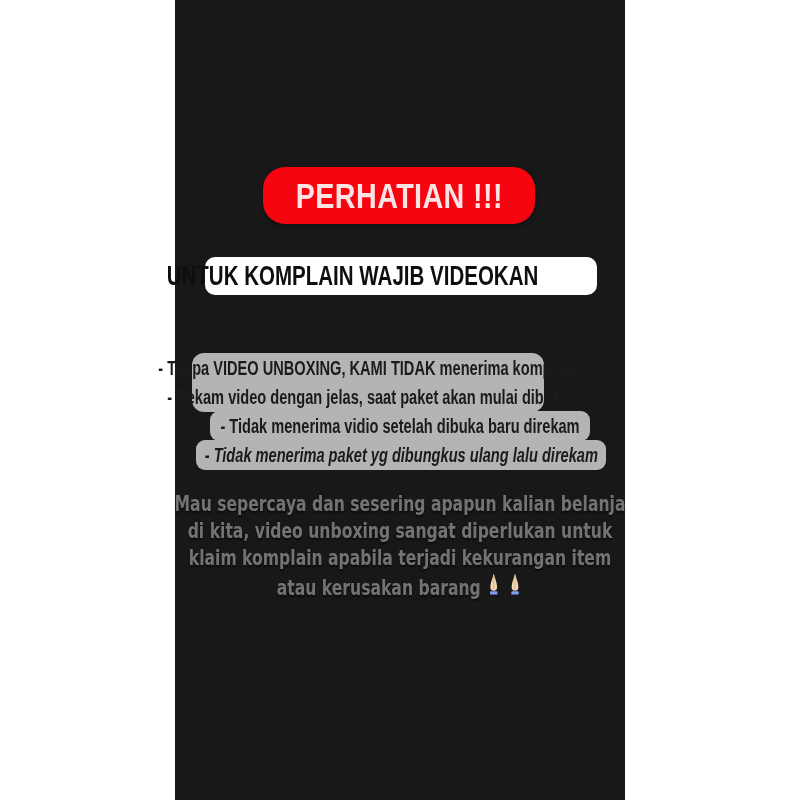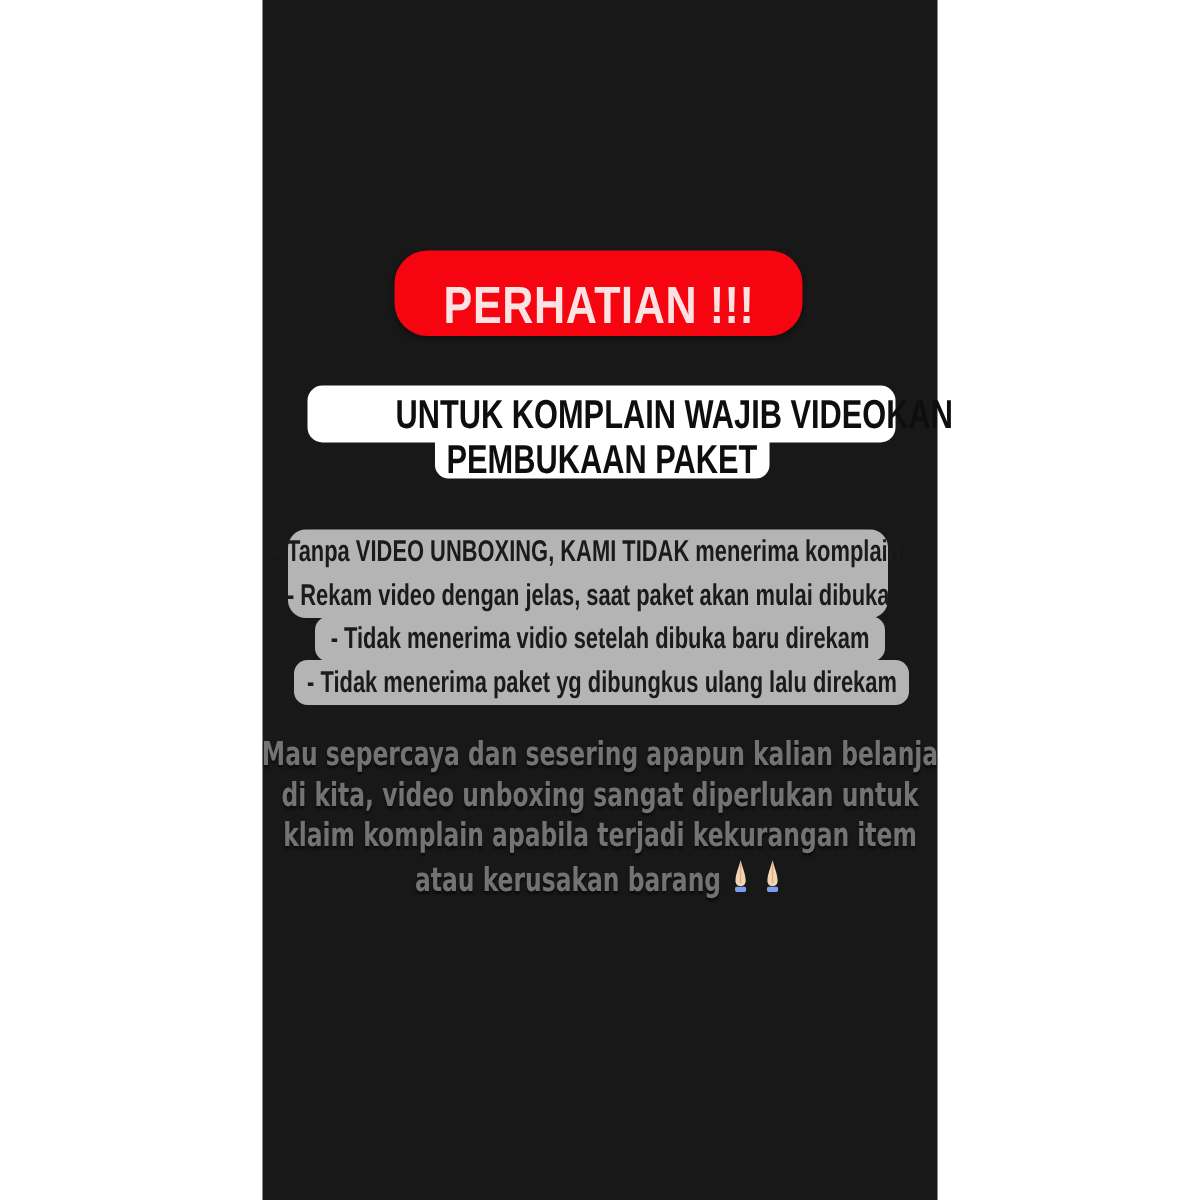"PERHATIAN !!!" .alert-banner { align-items: flex-end -> center }
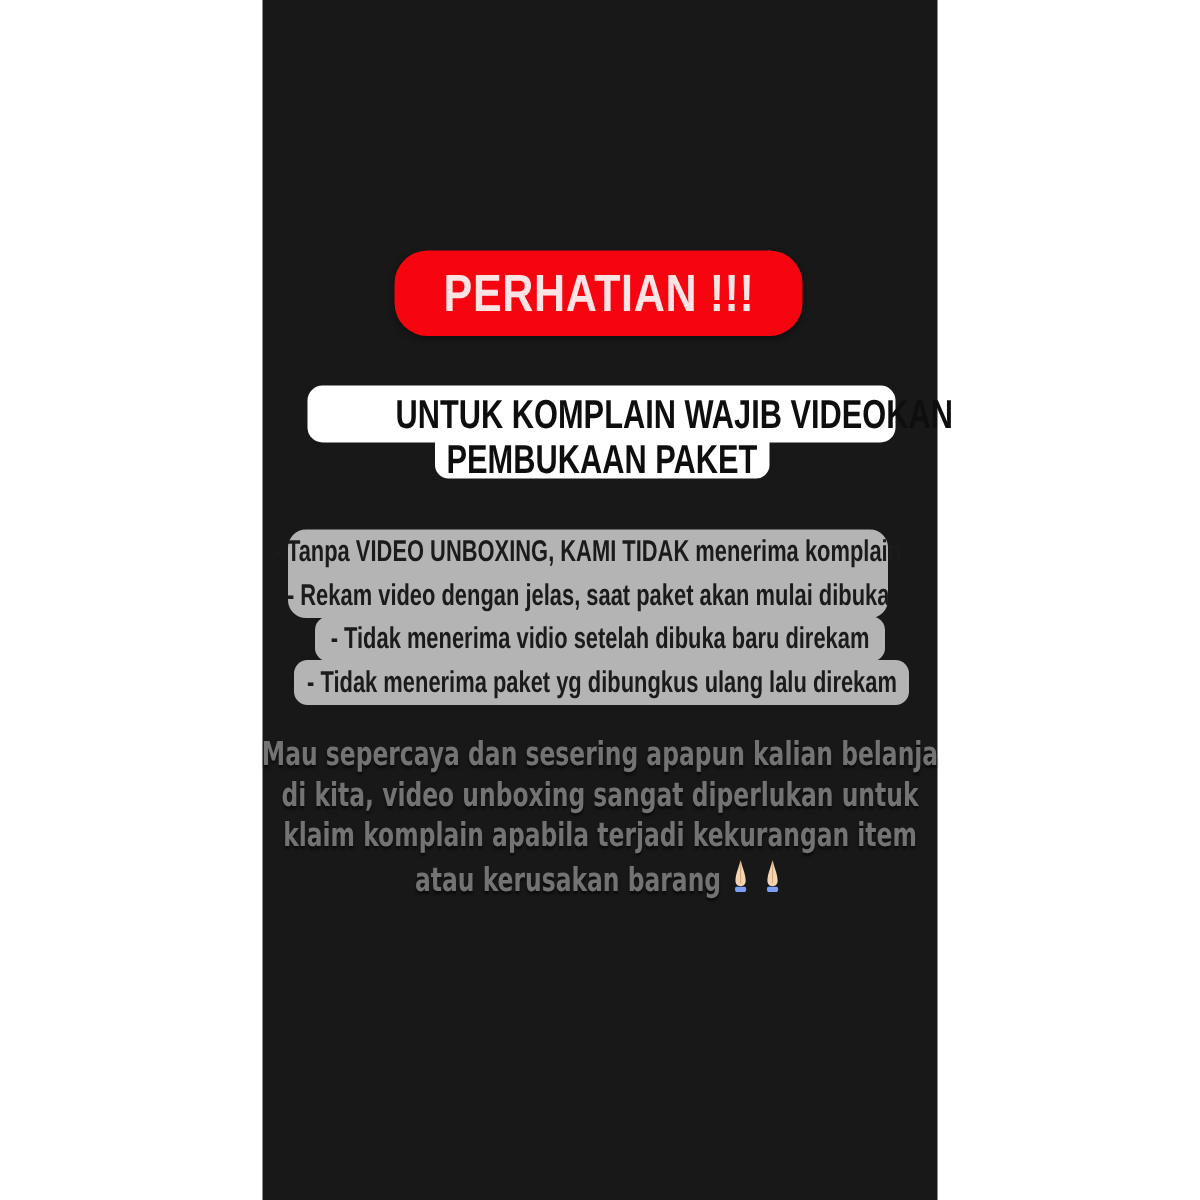"UNTUK KOMPLAIN WAJIB VIDEOKAN" .headline-line1 { justify-content: flex-start -> flex-end }
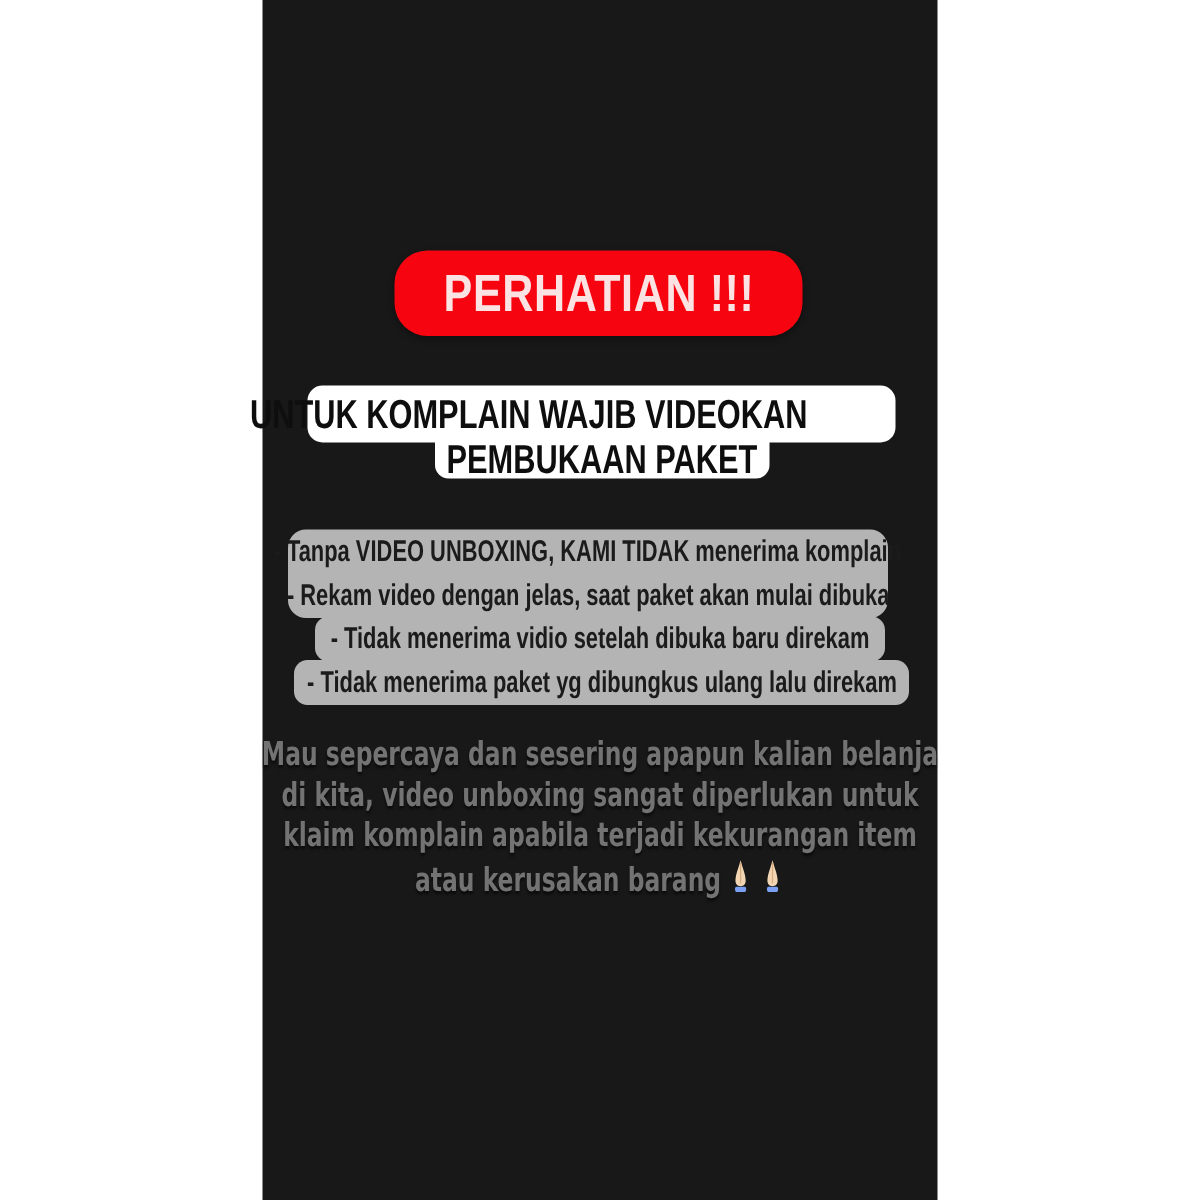"PEMBUKAAN PAKET" div.headline-line2 { html: <div> <span>PEMBUKAAN PAKET</span> </div> -> none }
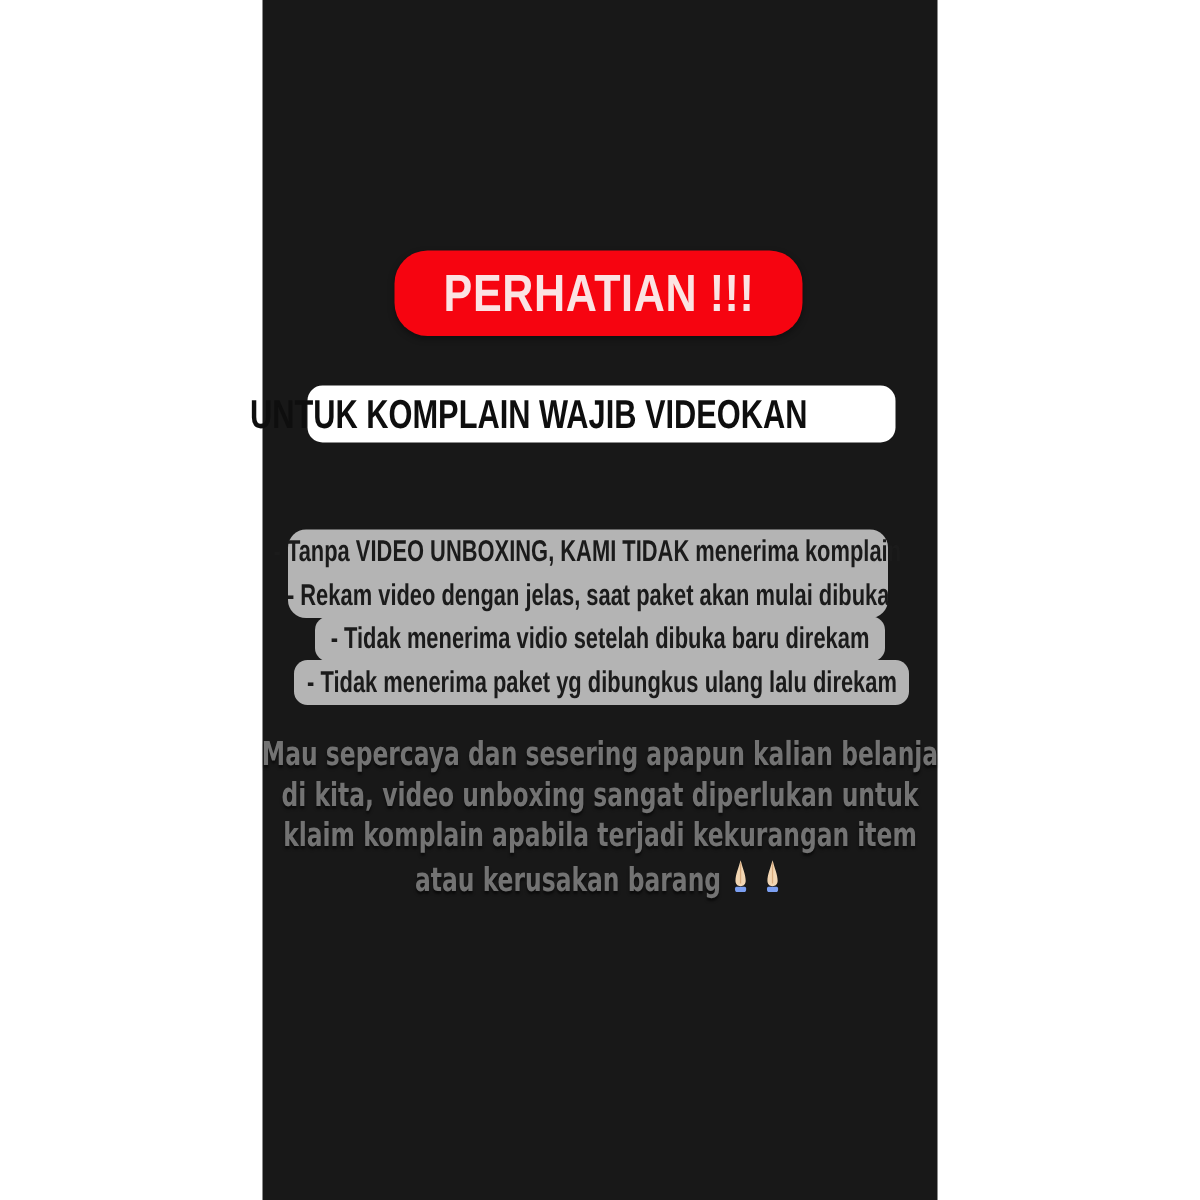"- Tanpa VIDEO UNBOXING, KAMI" .rules-top { width: 400px -> 352px }
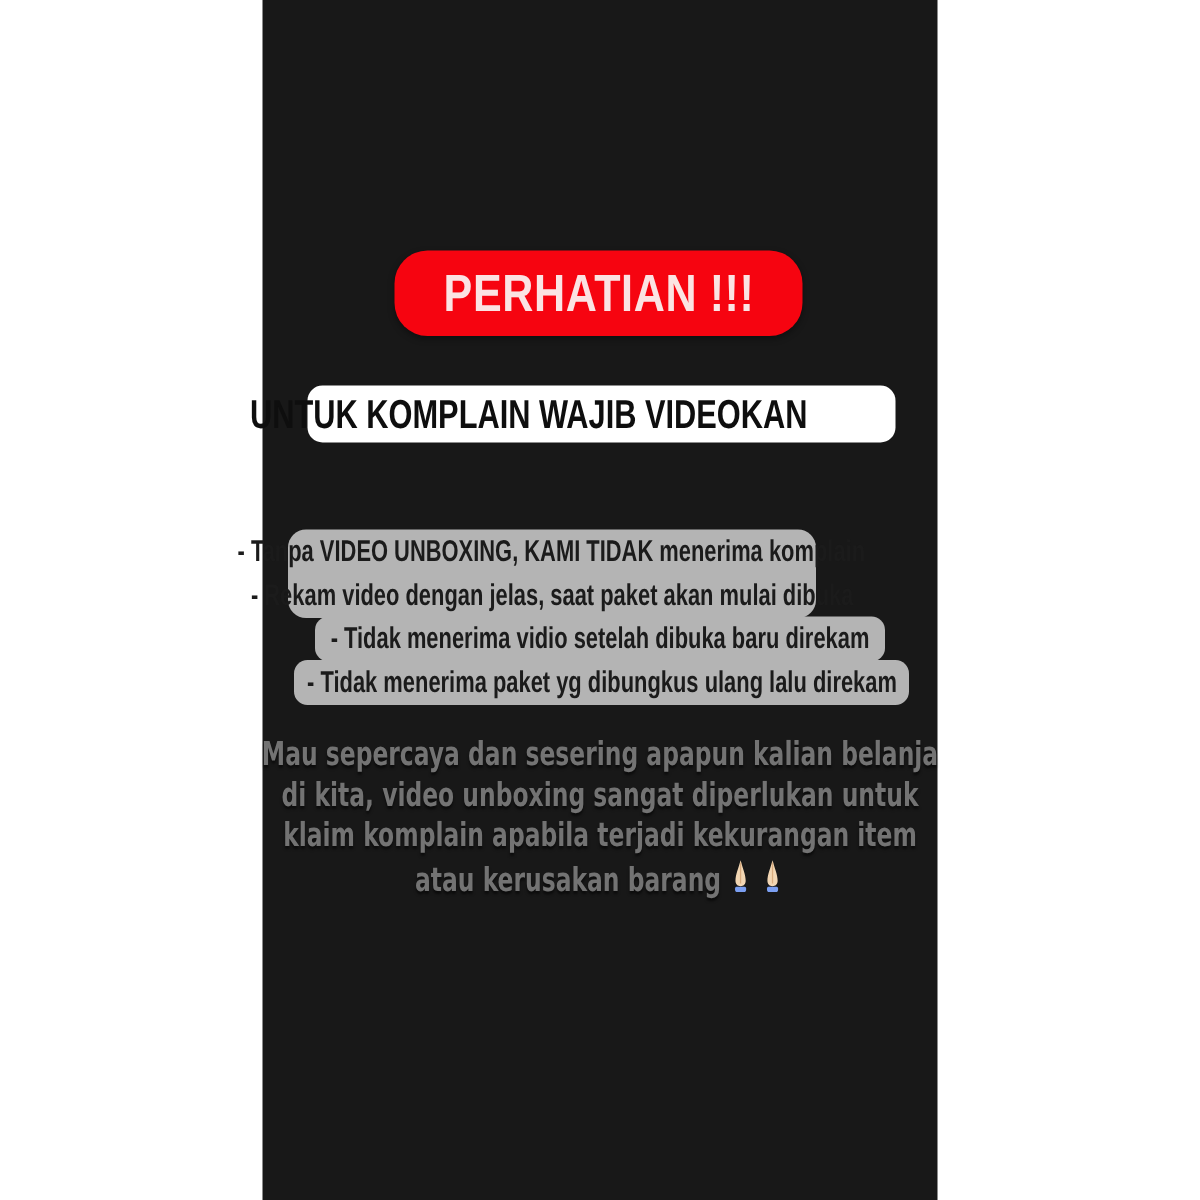"- Tidak menerima paket yg" .rules-bottom { font-style: none -> italic }
